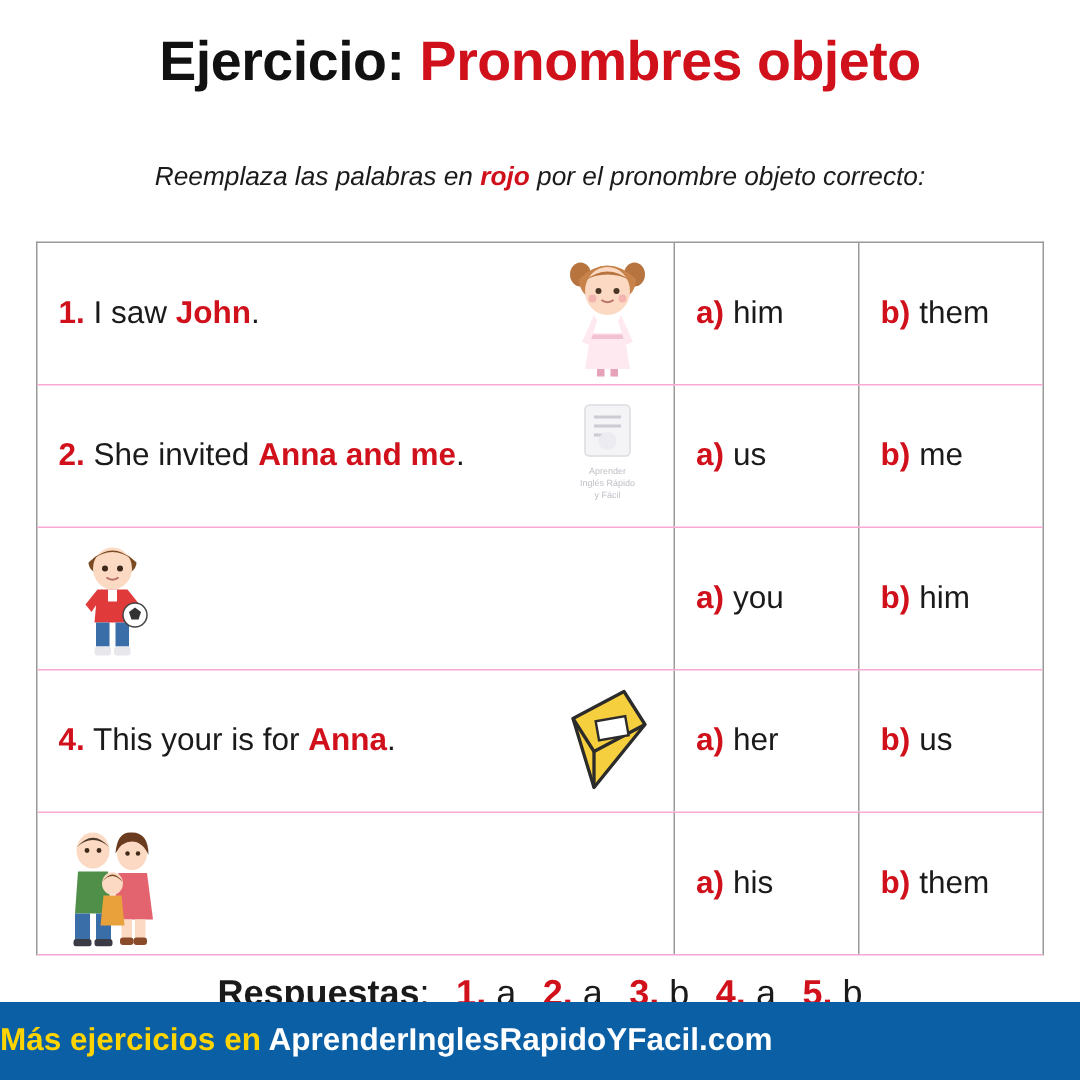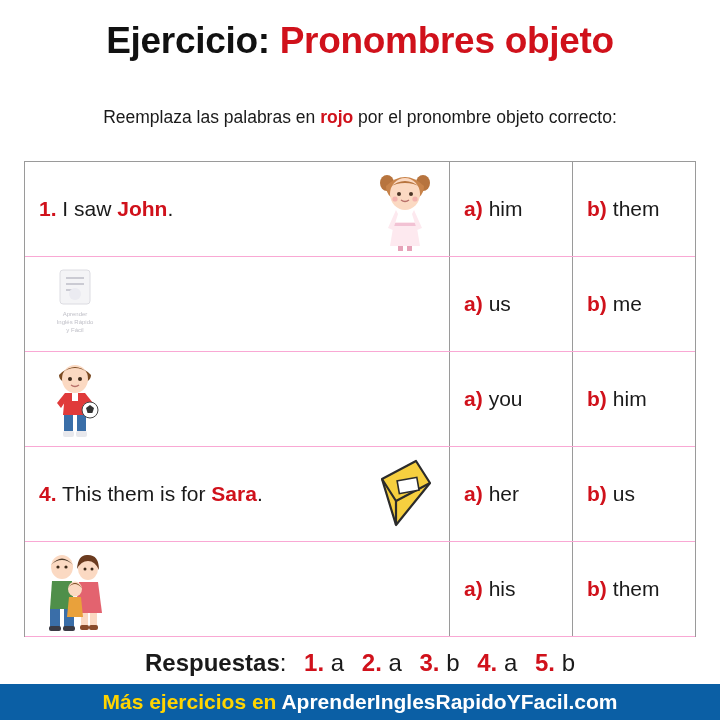"Reemplaza las palabras en rojo" .instruction { font-style: none -> italic }
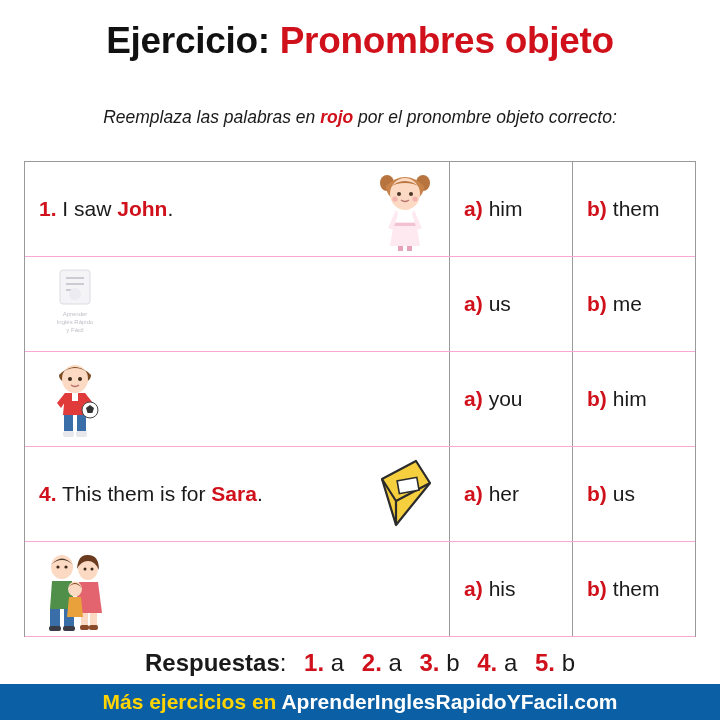"2. She invited Anna and" div.sentence-text { html: none -> <div> <span>2.</span><span> She invited </span><span>Anna and me</span><span>.</span> </div> }
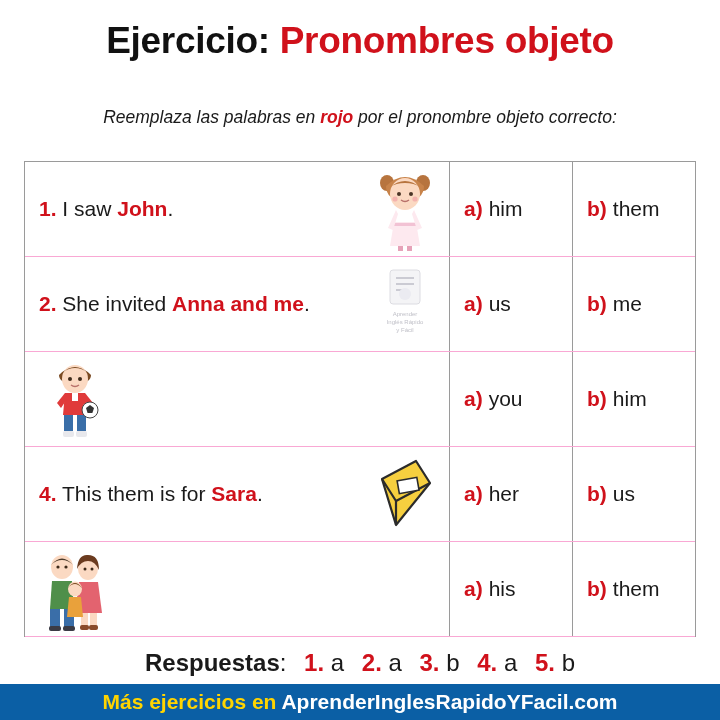"This them is for" span { text: them -> your }
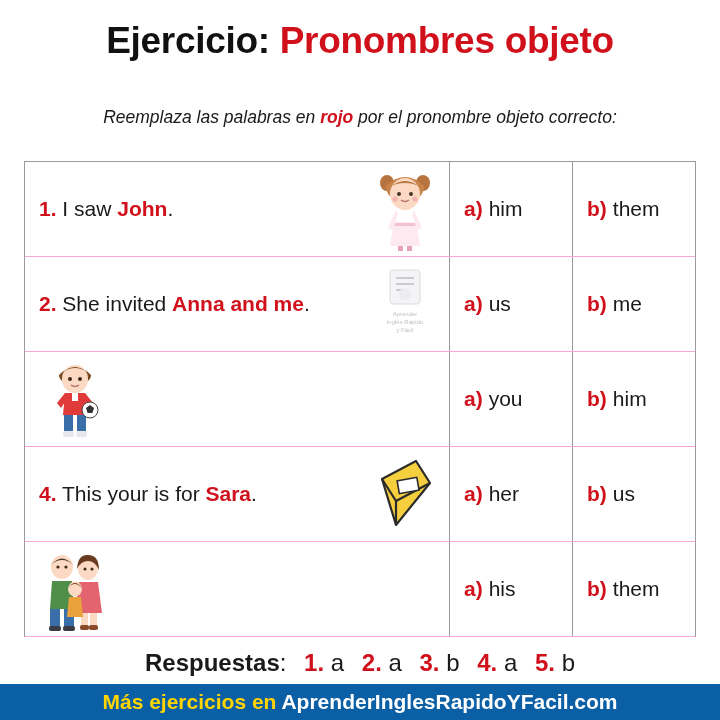"Sara" span.hl { text: Sara -> Anna }
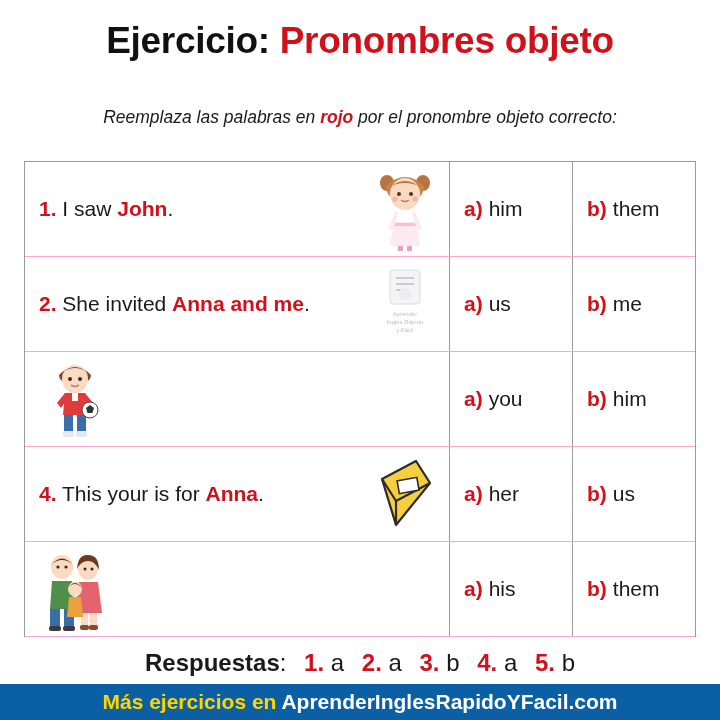"Más ejercicios en" .footer { height: 36px -> 52px; justify-content: center -> flex-start }
